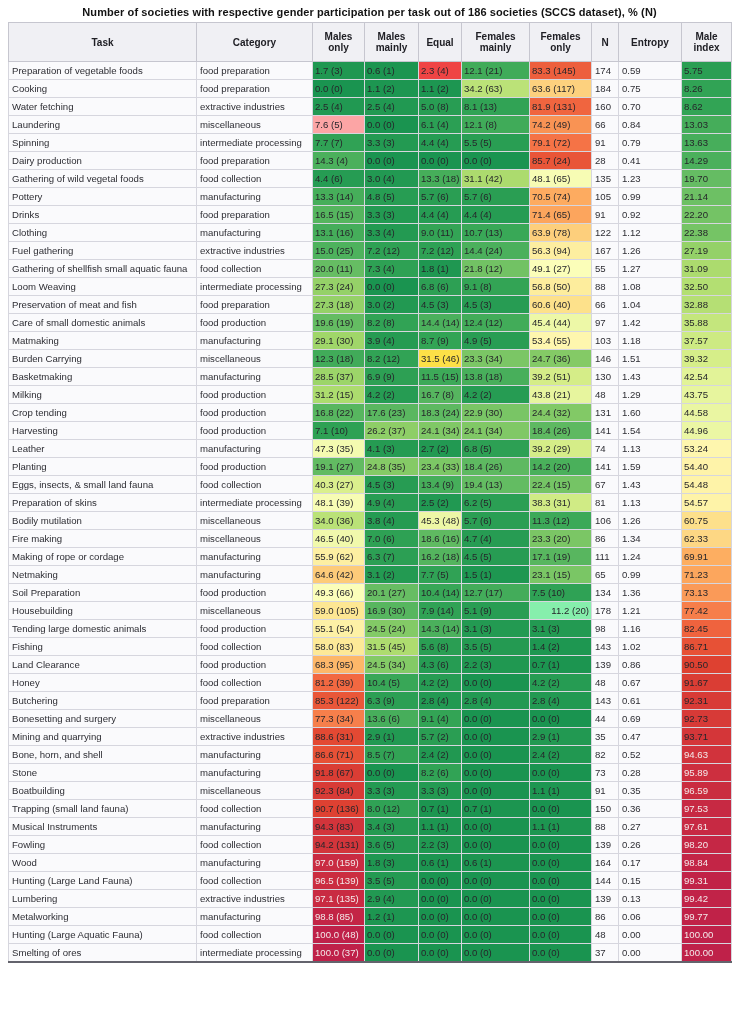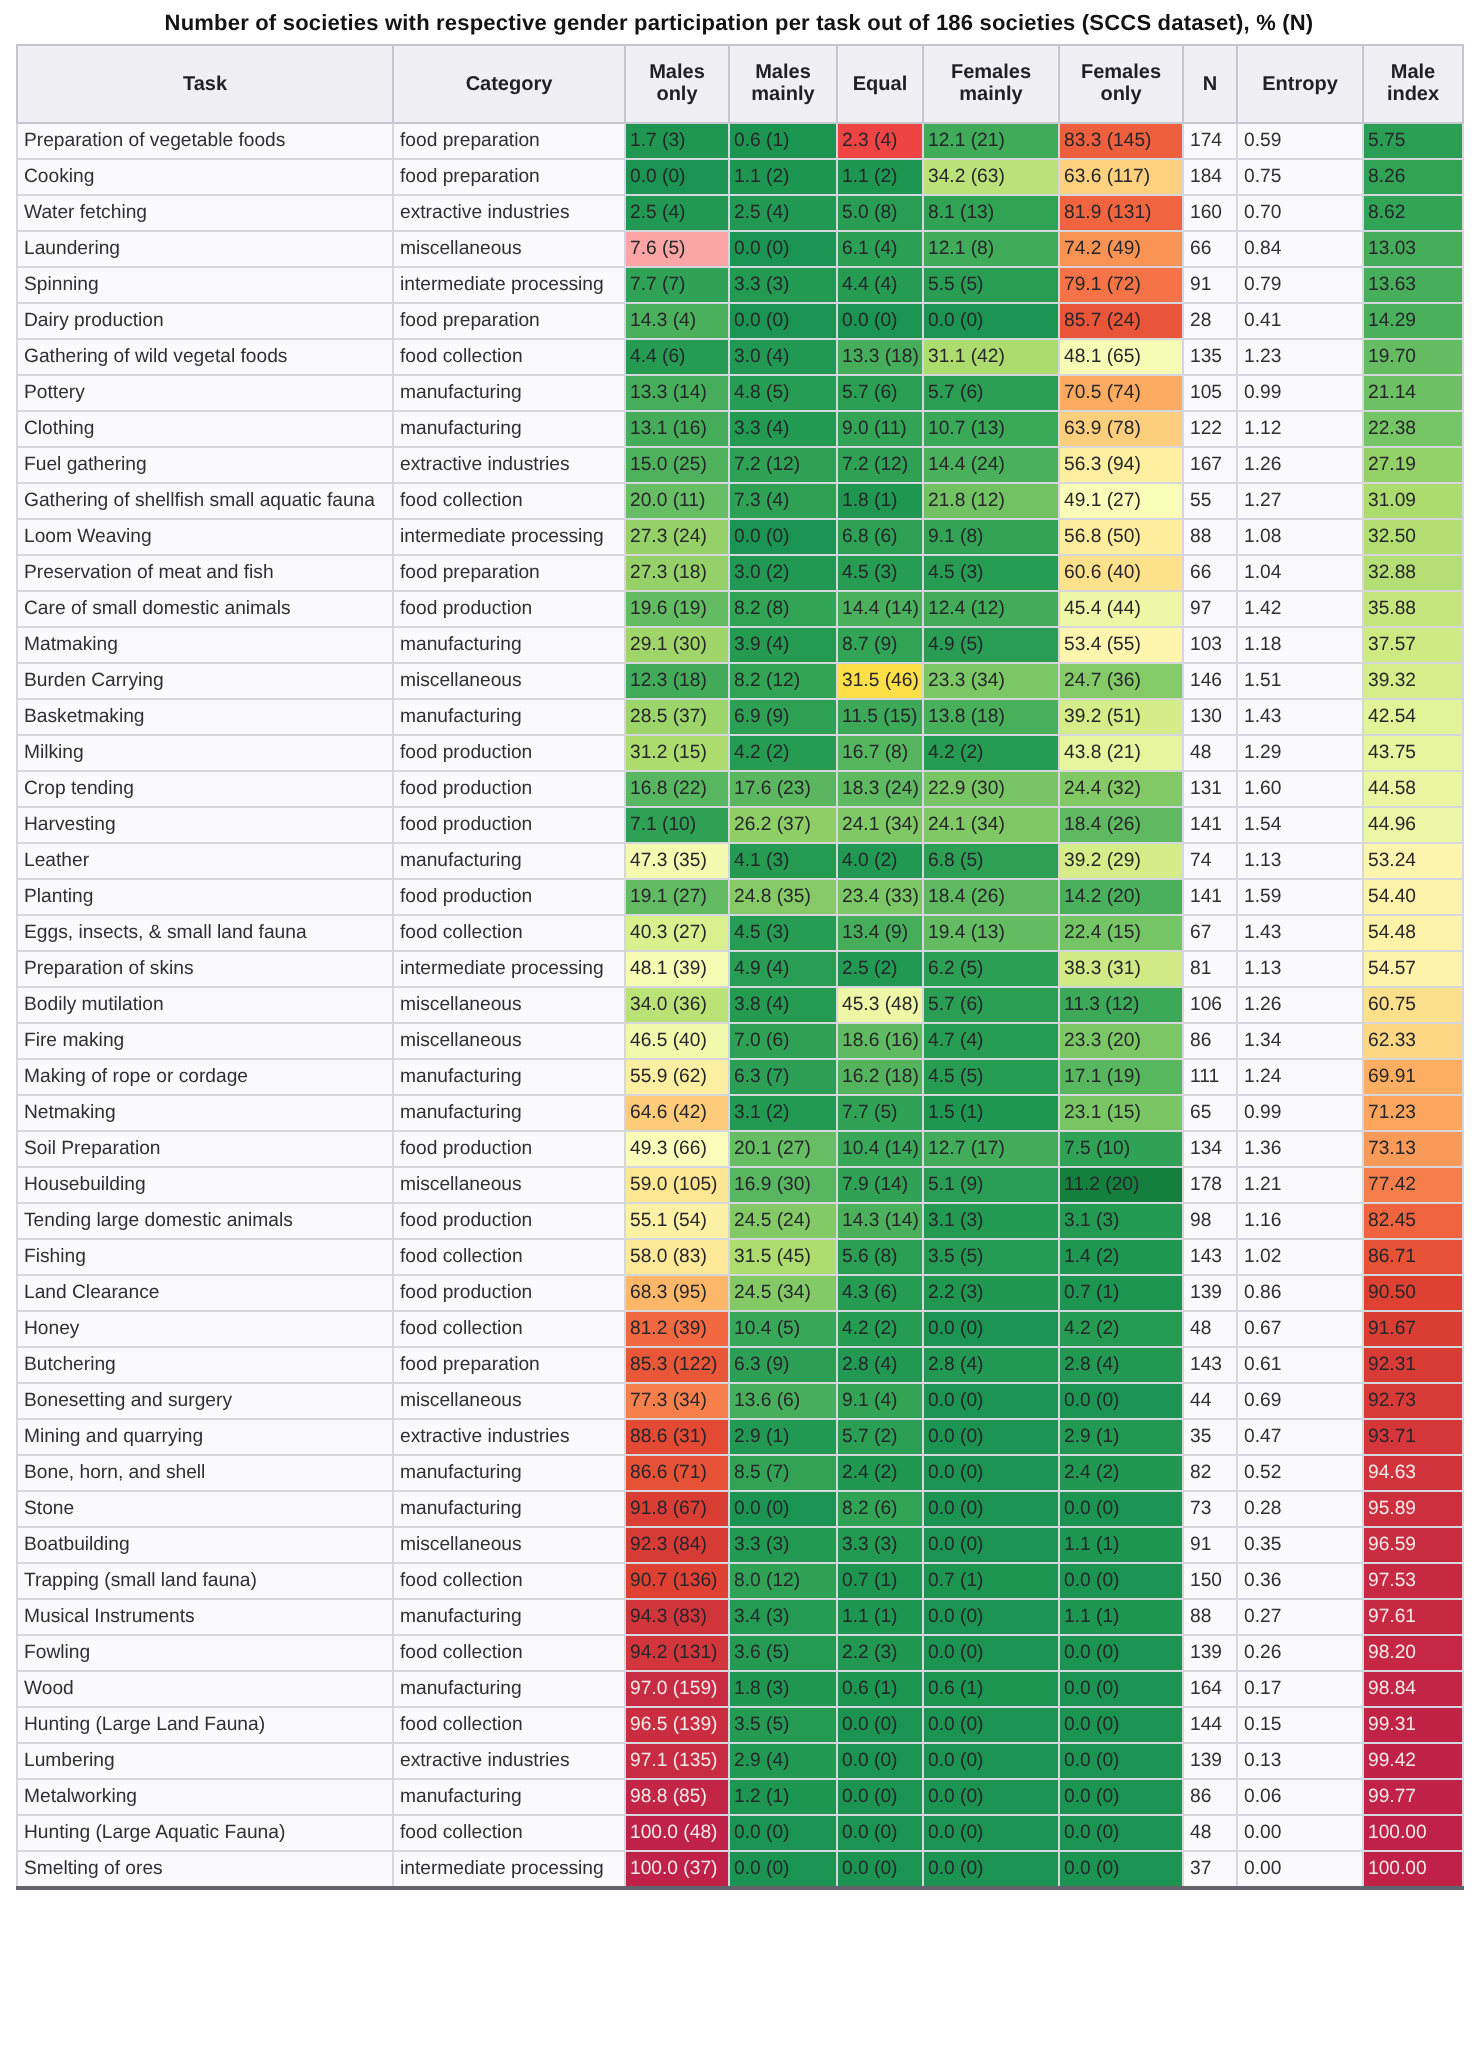"Drinks" tr { html: none -> <tr> <td>Drinks</td> <td>food preparation</td> <td>16.5 (15)</td> <td>3.3 (3)</td> <td>4.4 (4)</td> <td>4.4 (4)</td> <td>71.4 (65)</td> <td>91</td> <td>0.92</td> <td>22.20</td> </tr> }
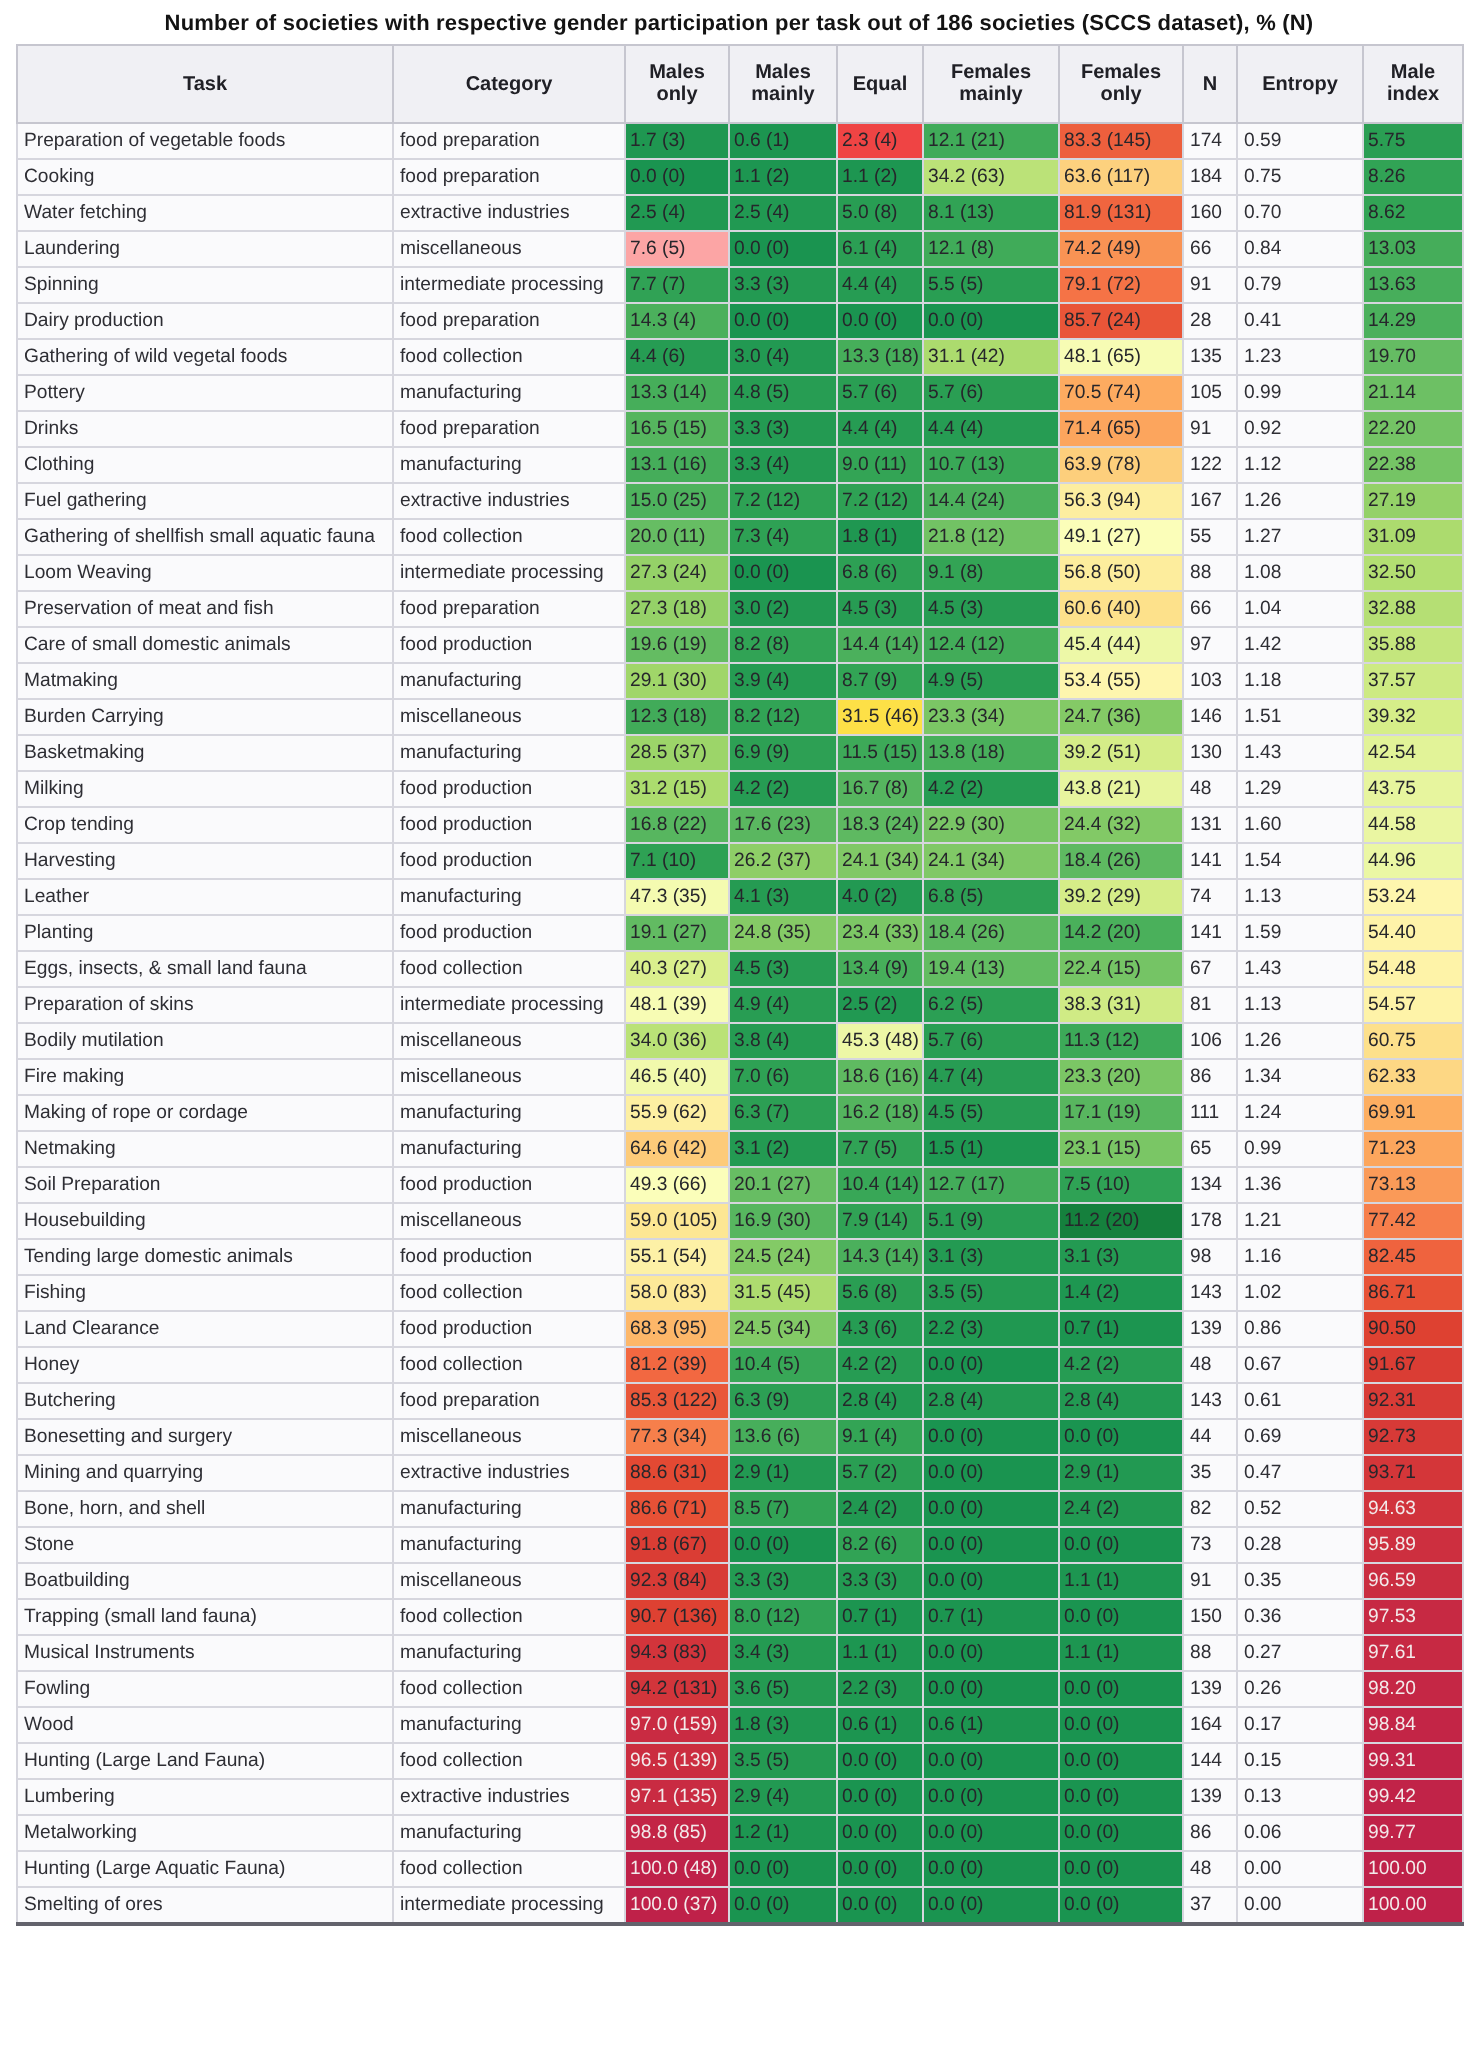"4.0 (2)" td.val { text: 4.0 -> 2.7 }
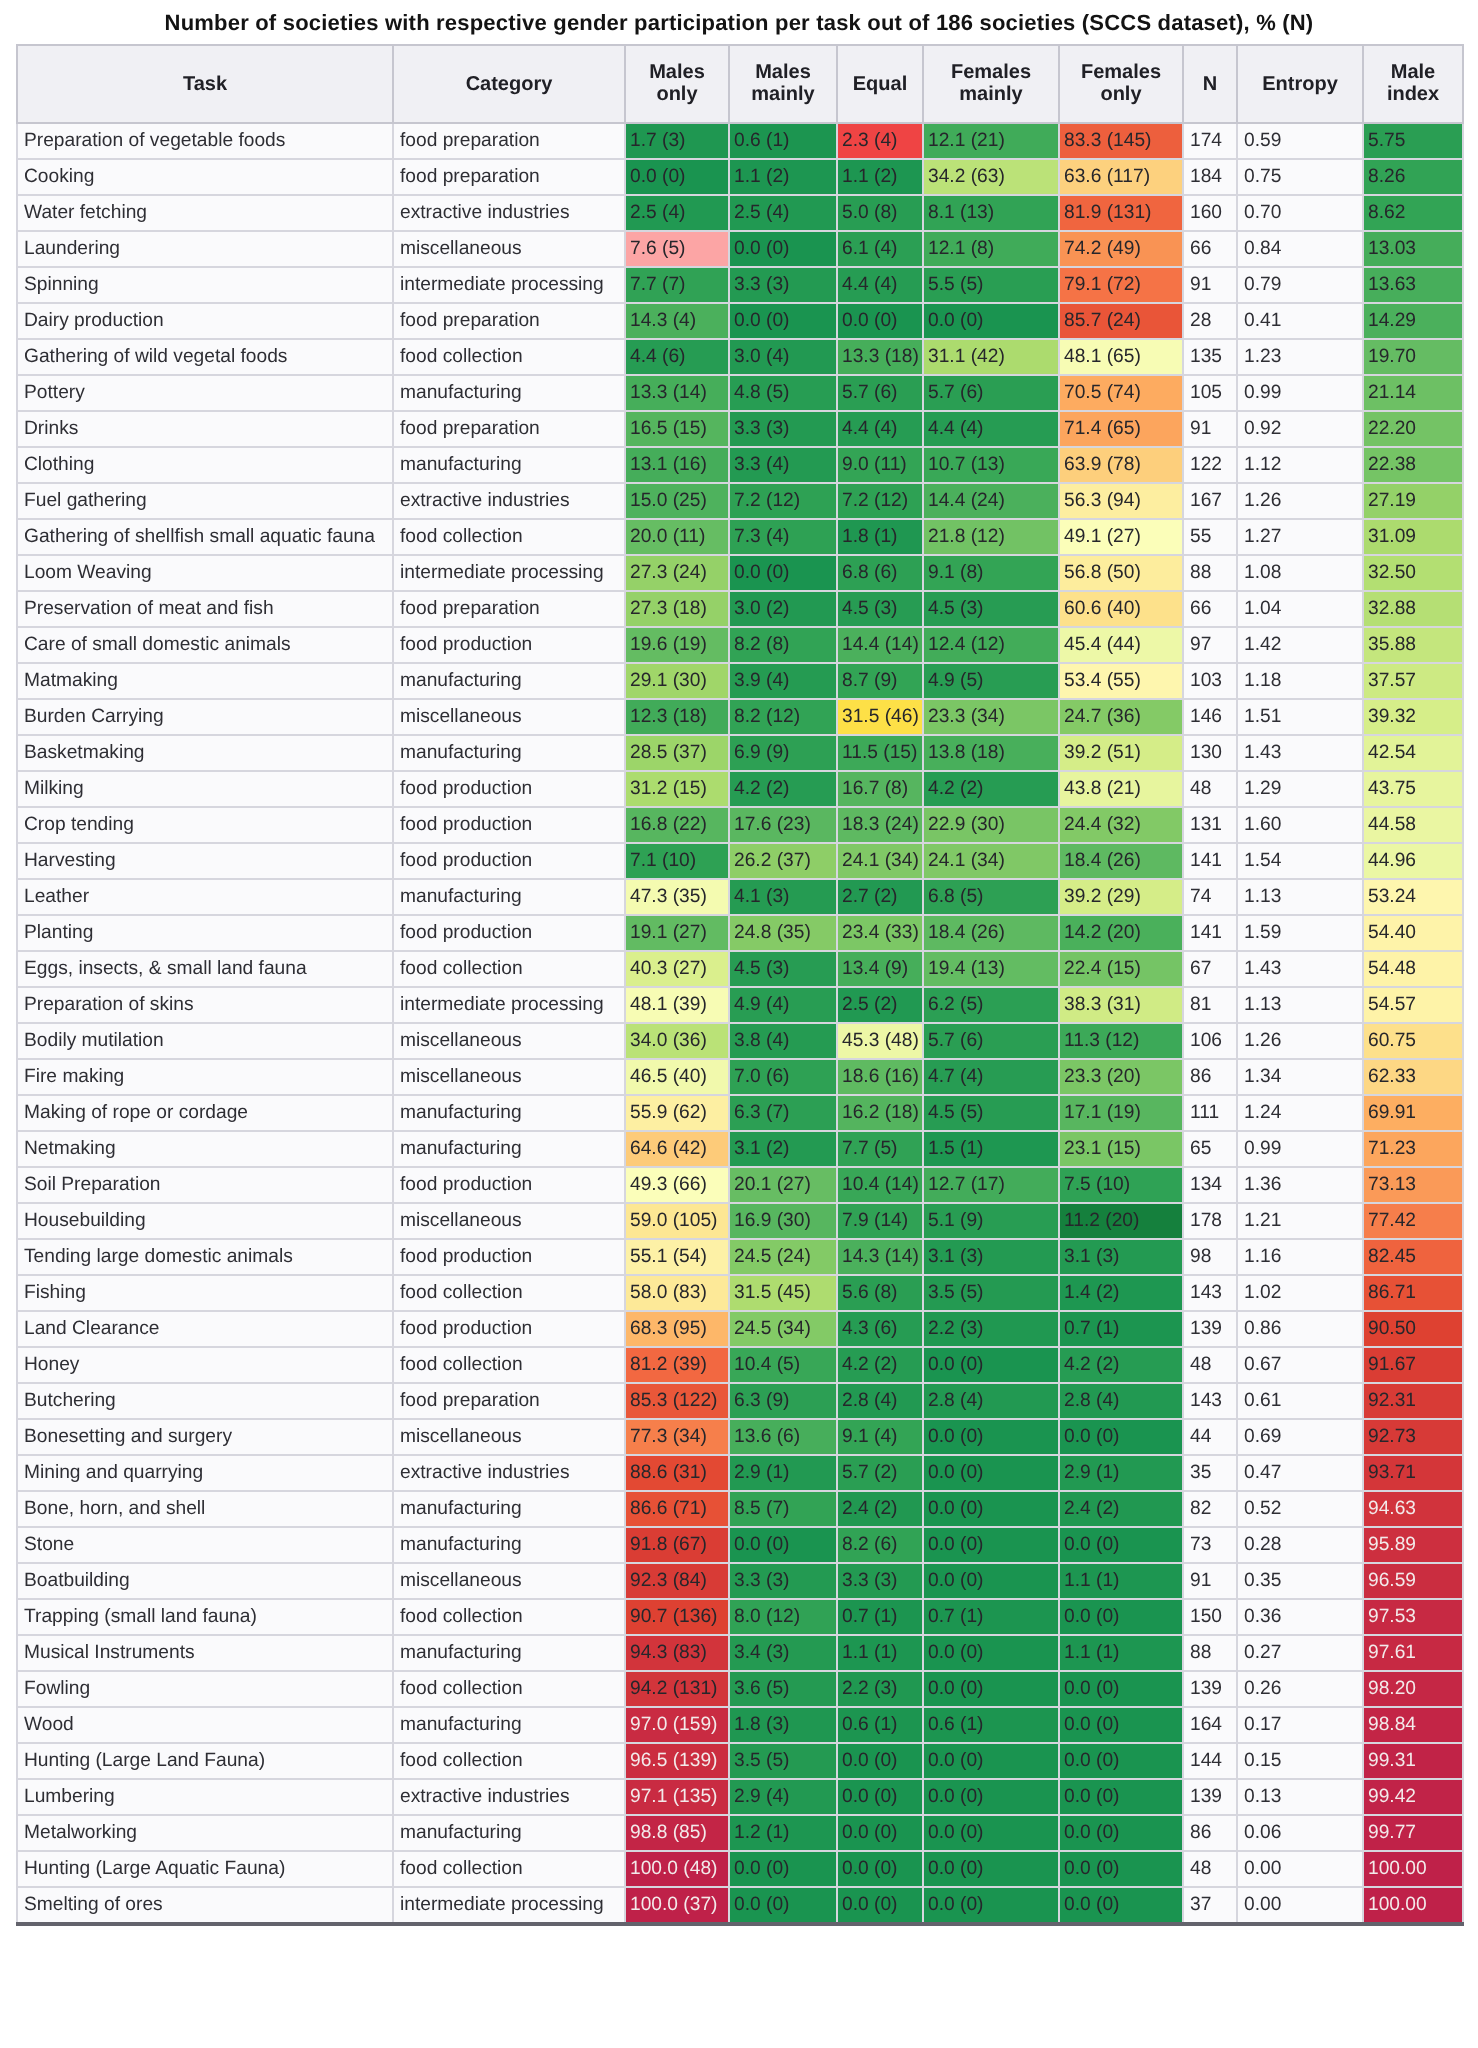"11.2 (20)" td.val { background-color: #15803d -> #86efac; text-align: none -> right }
